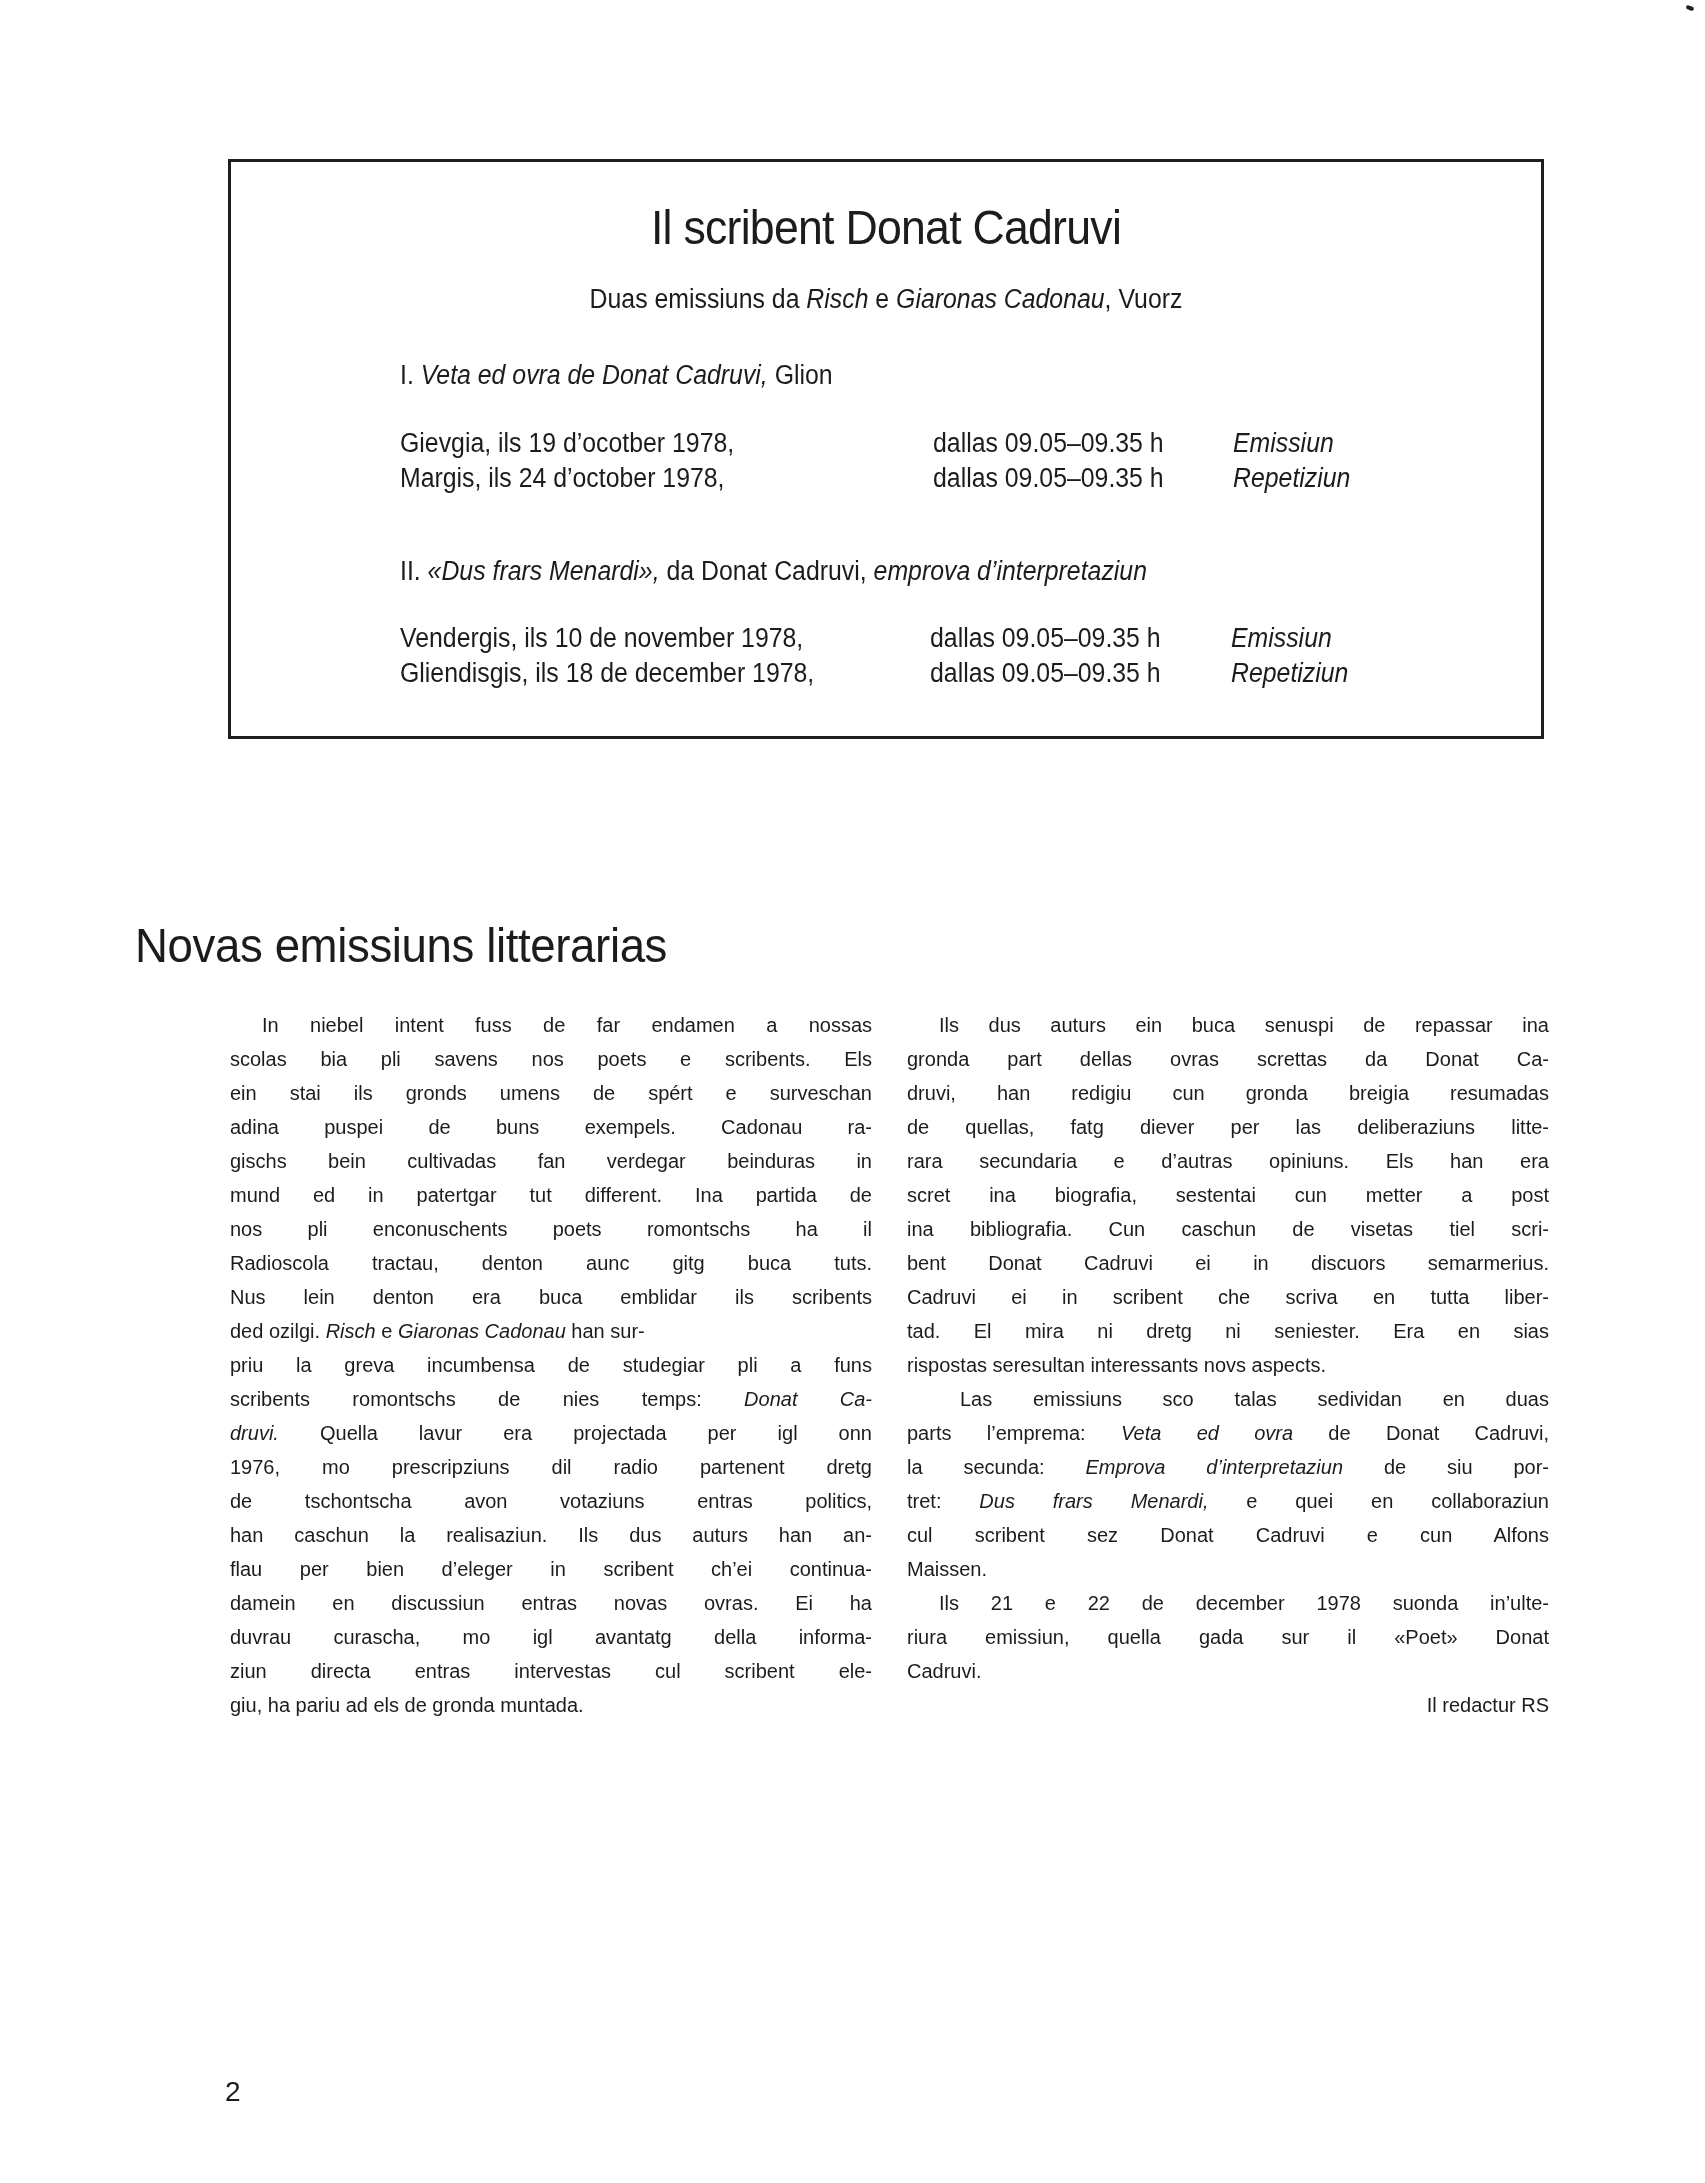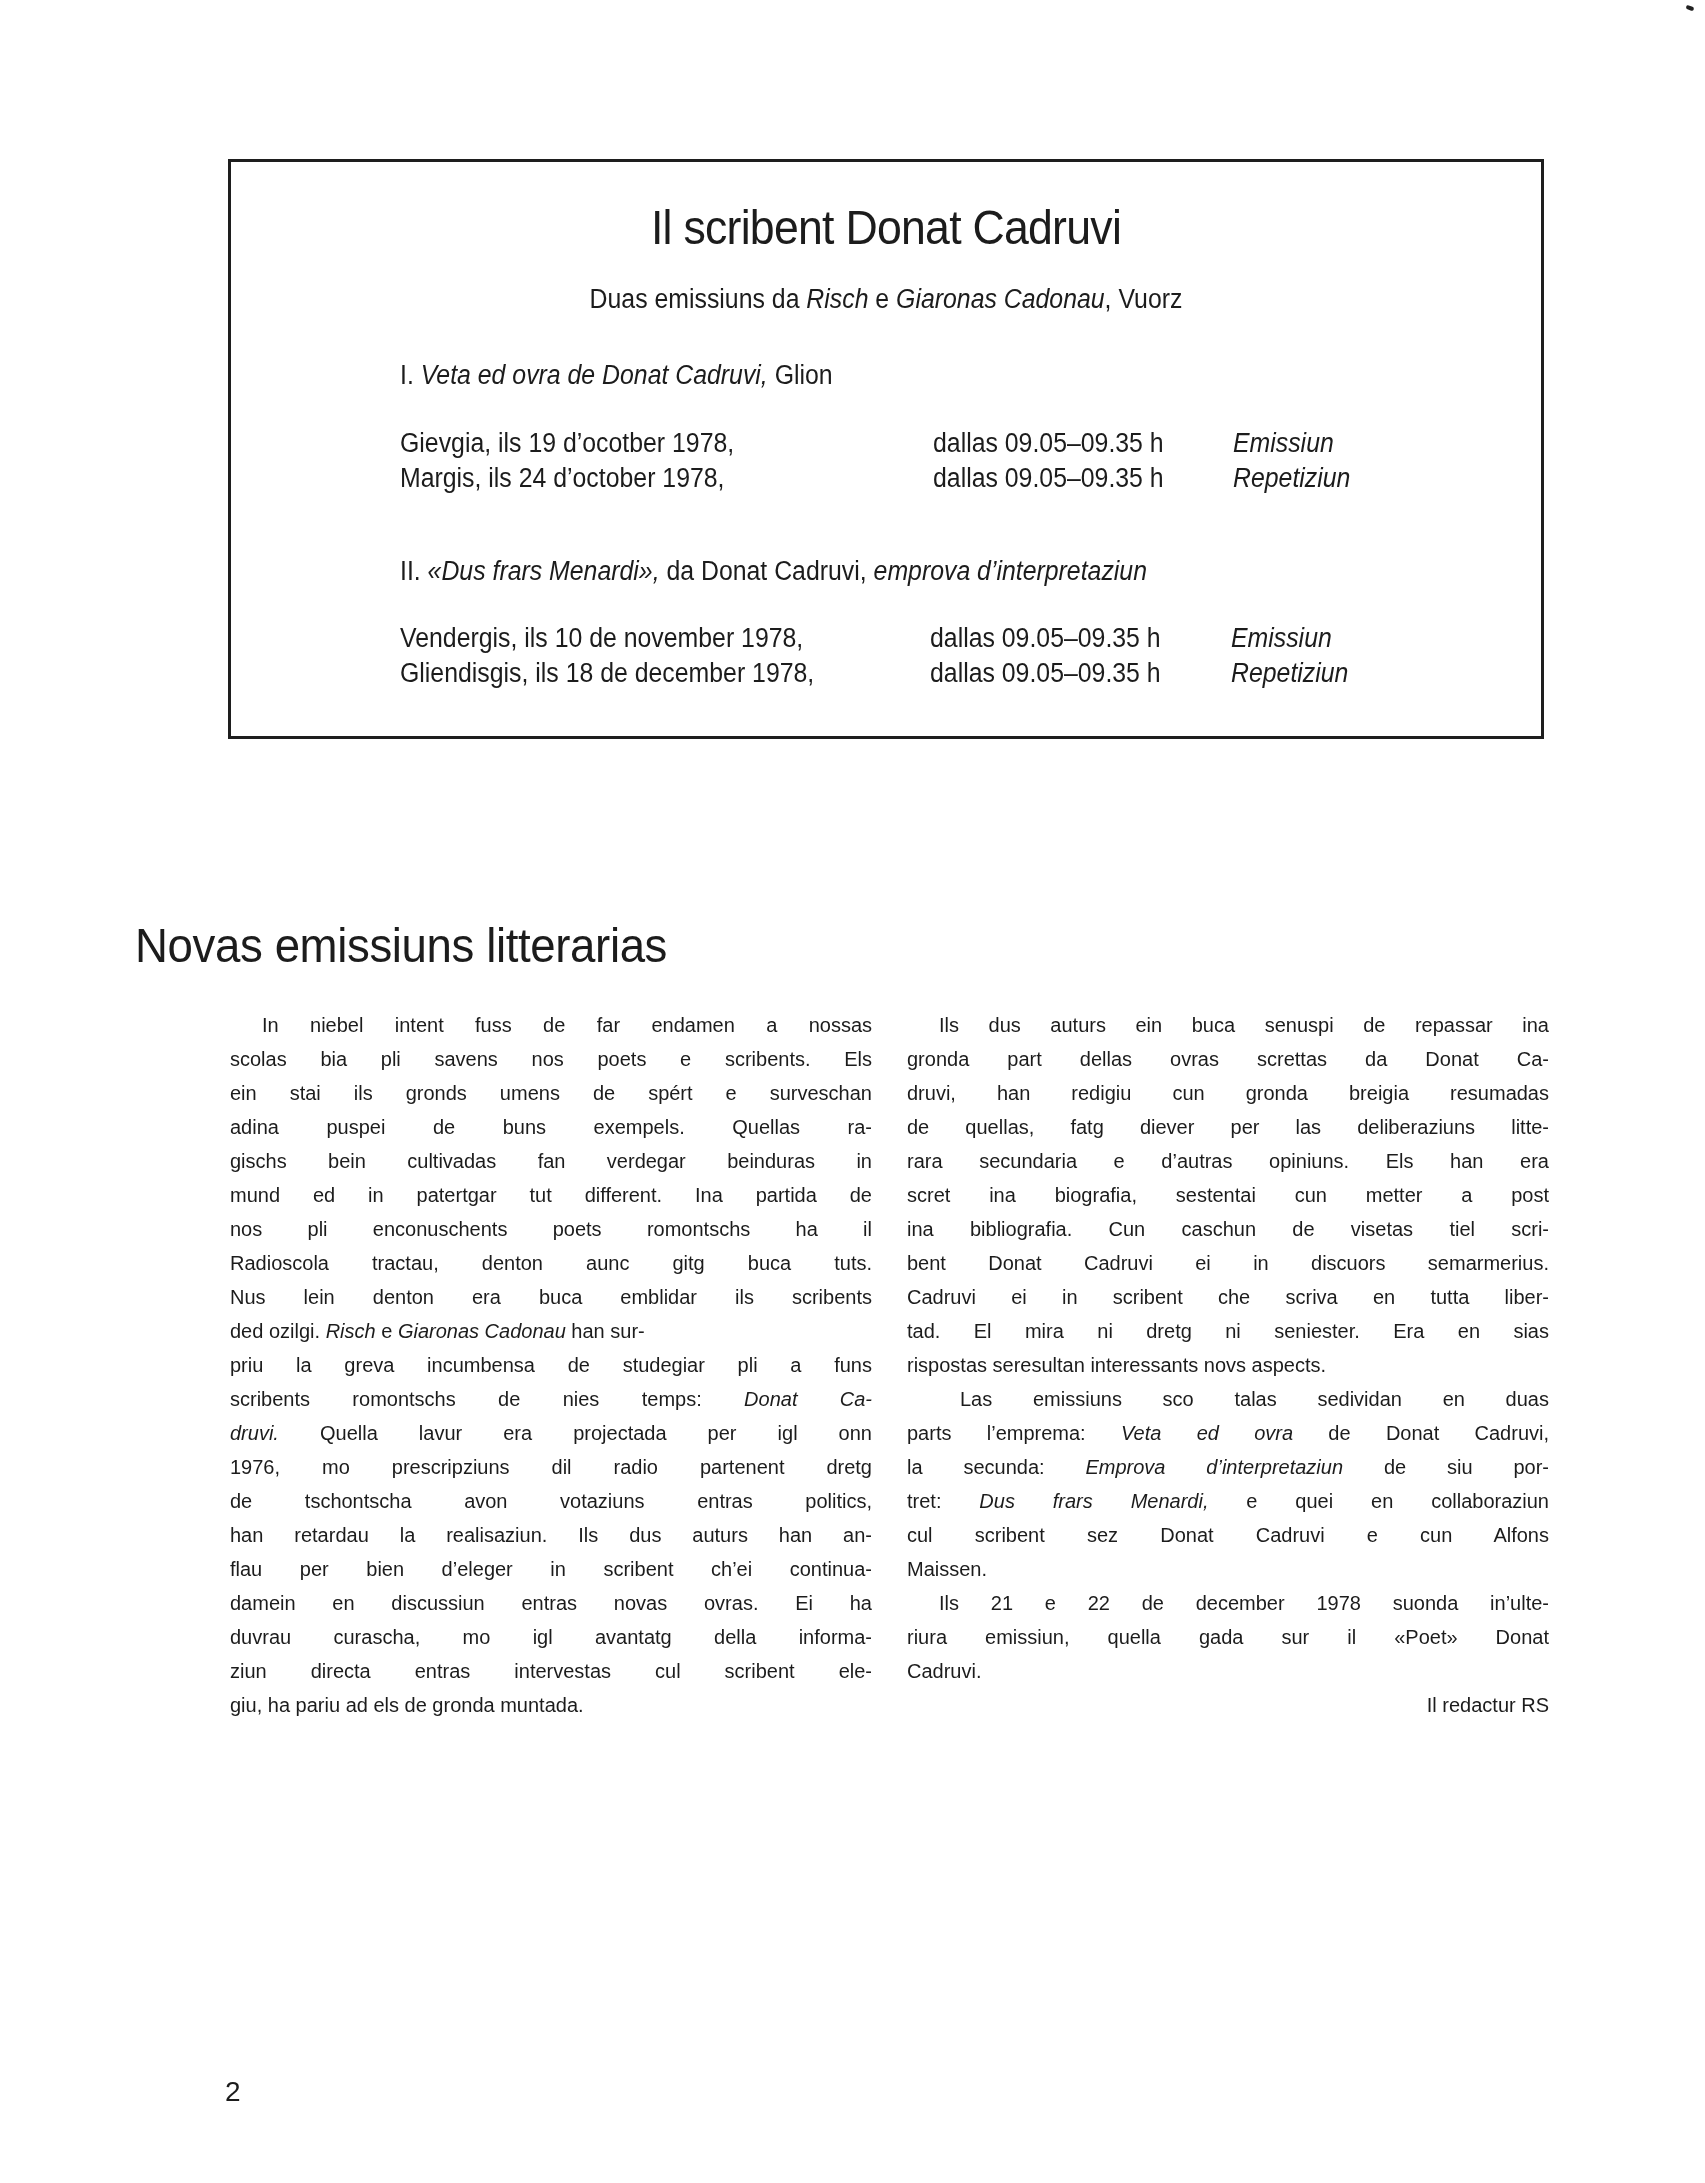"adina puspei de buns exempels." span.line { text: Quellas -> Cadonau }
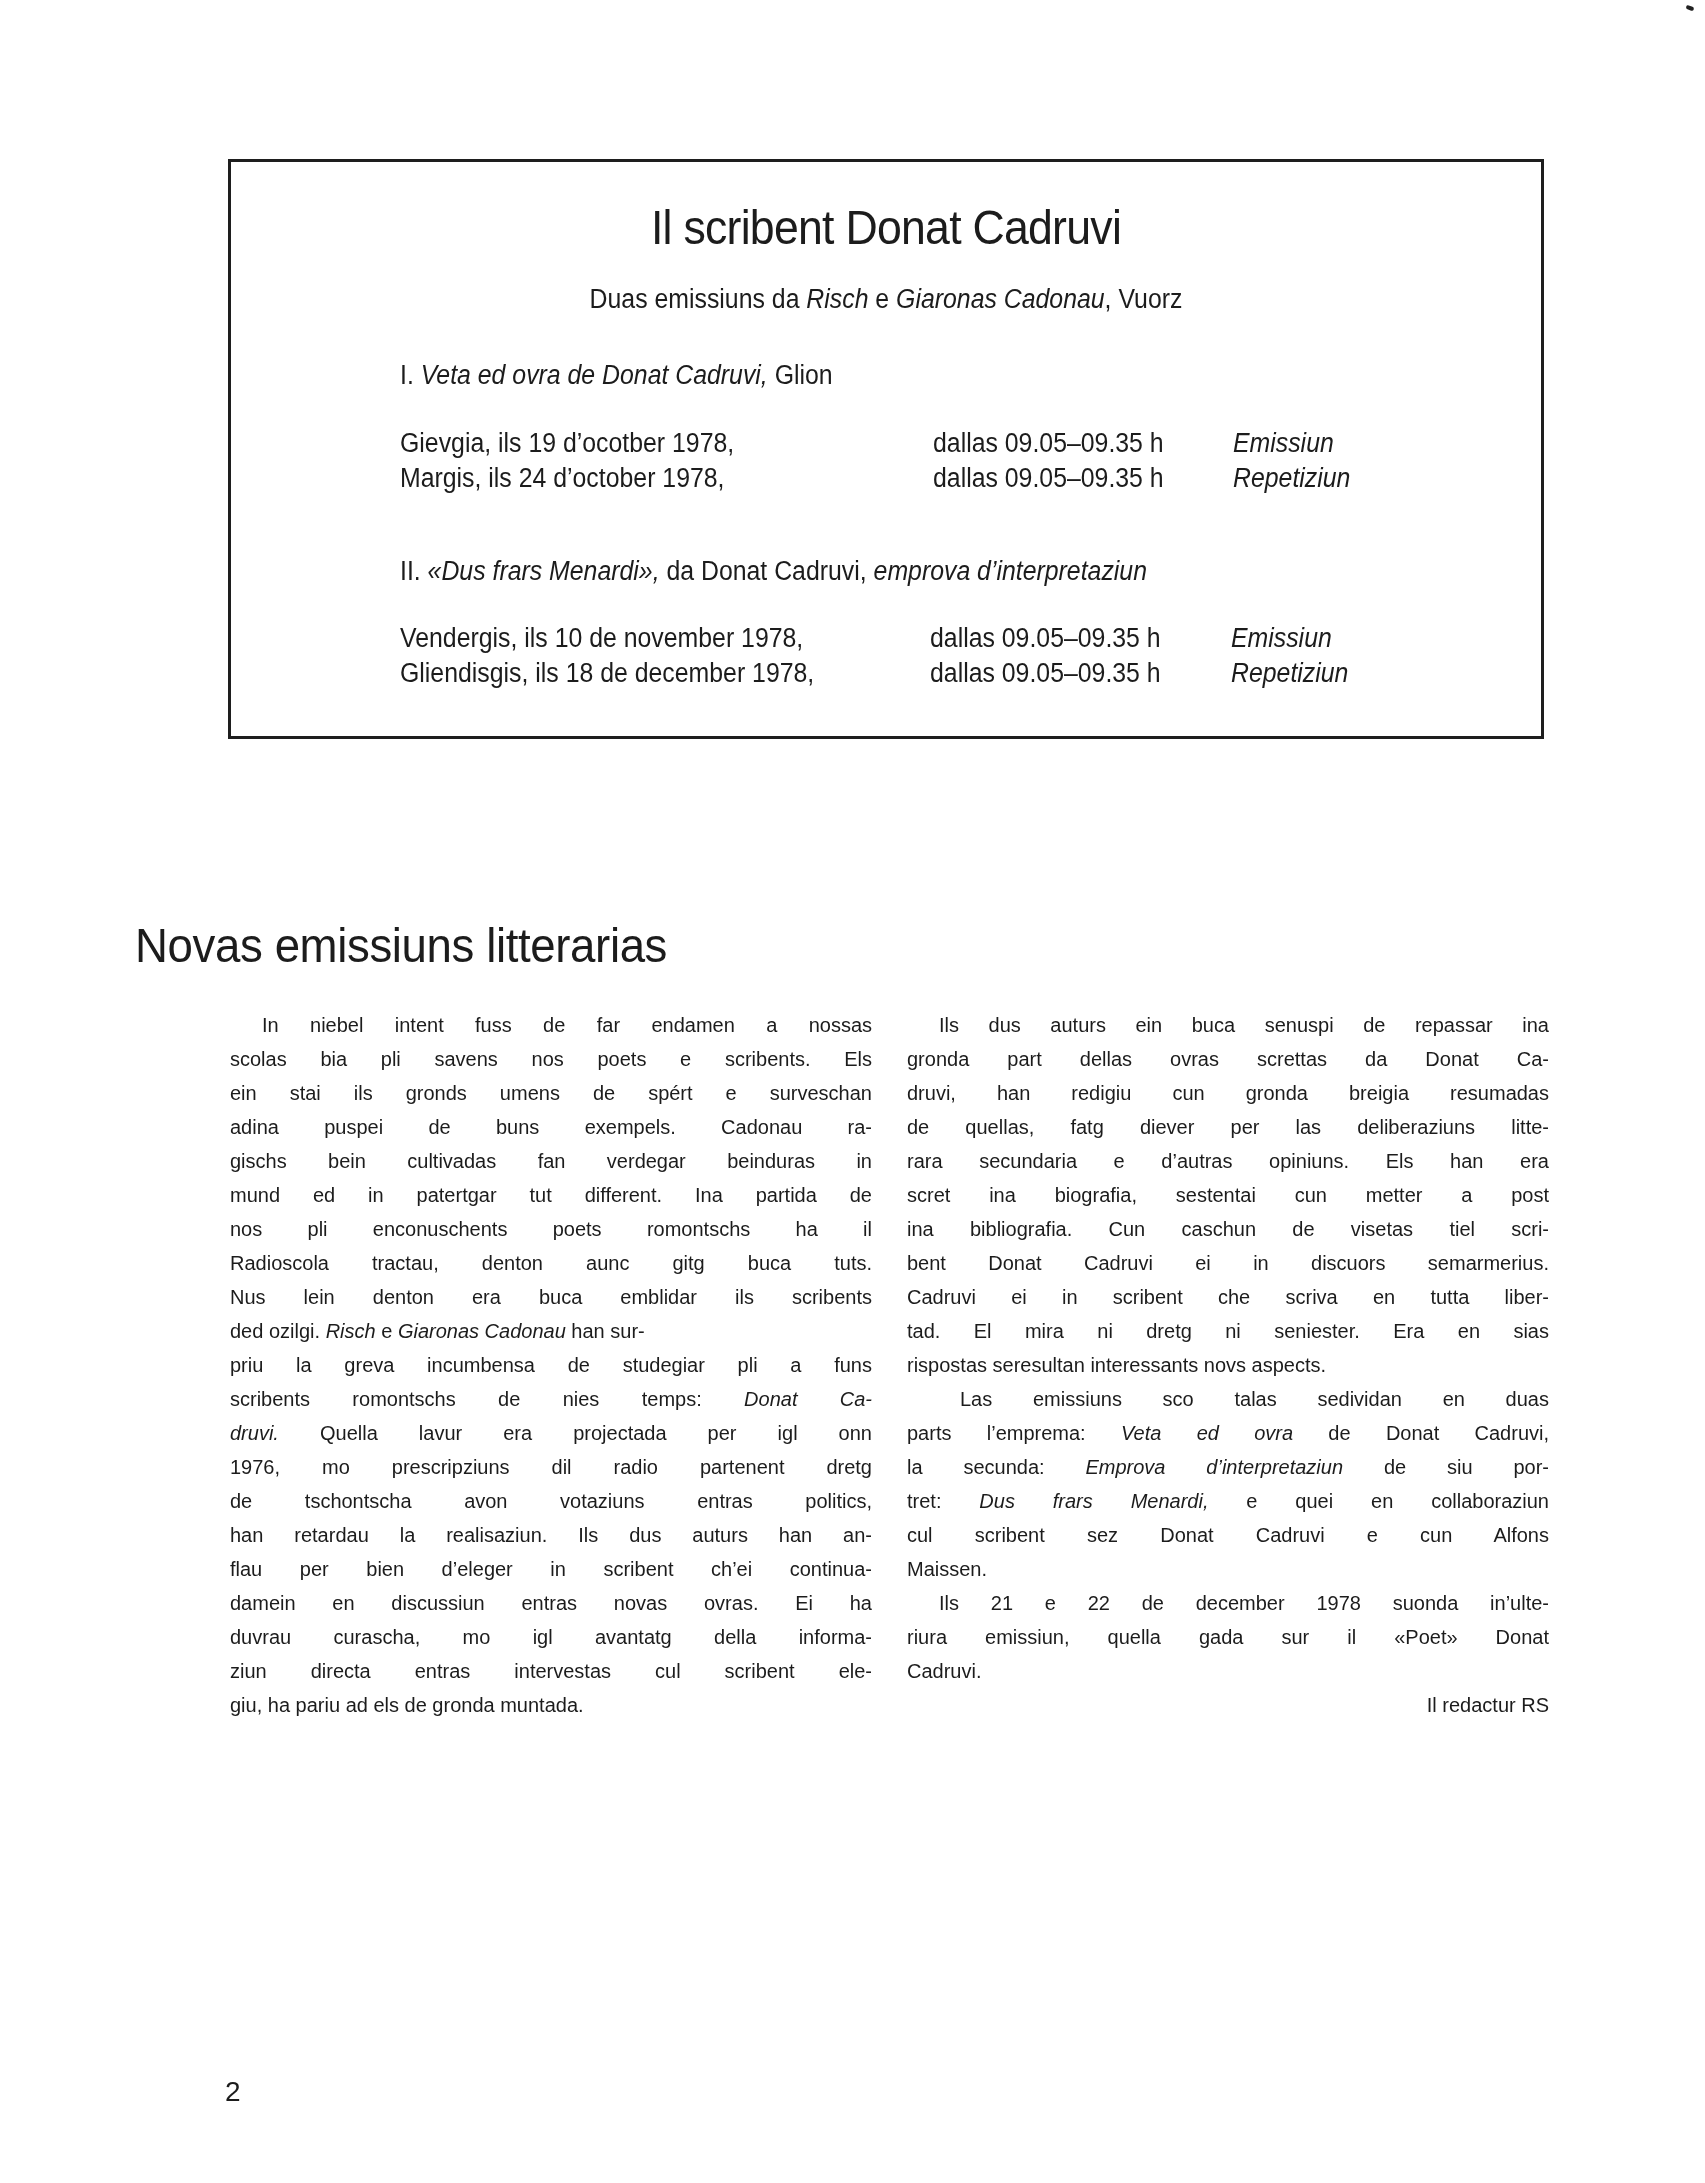"han retardau la realisaziun. Ils" span.line { text: retardau -> caschun }
